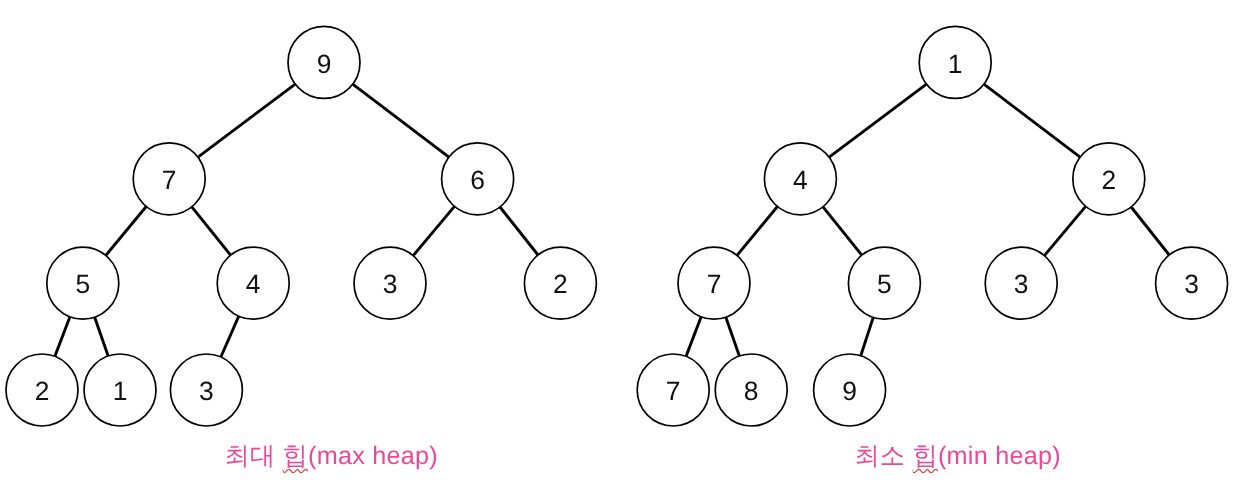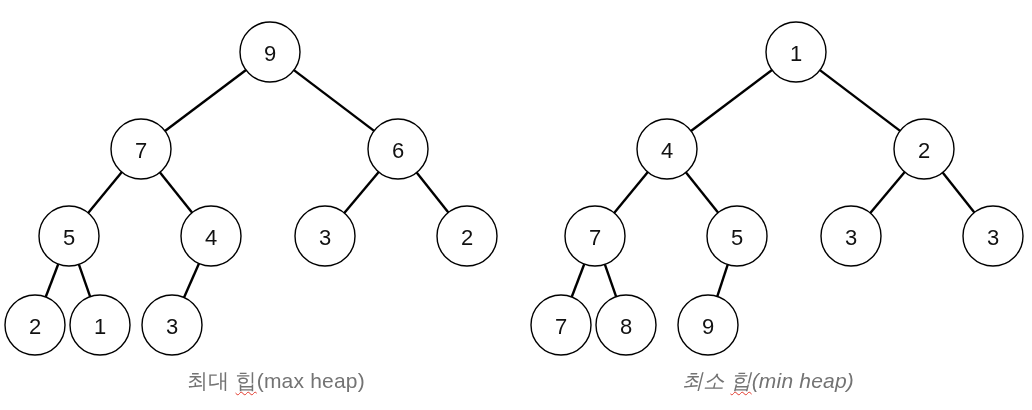"최대 힙(max heap)" .caption { color: #737373 -> #ec4899 }
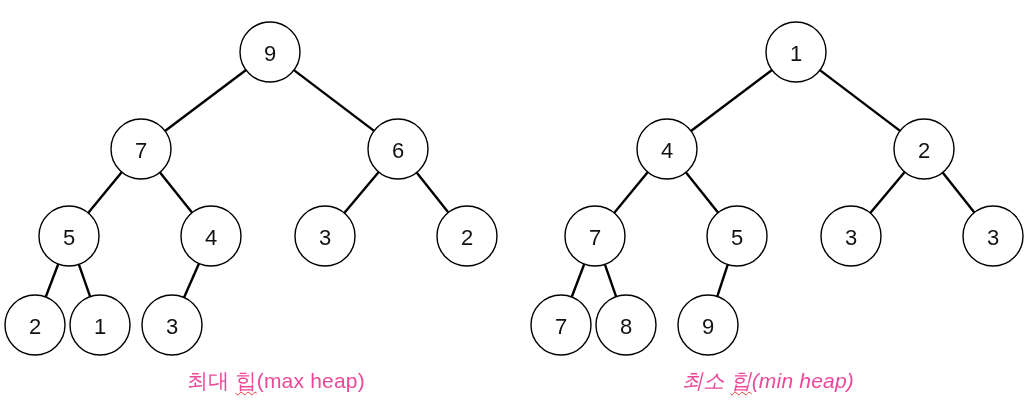"최소 힙(min heap)" div.caption { font-style: italic -> none; left: 768px -> 798px }
